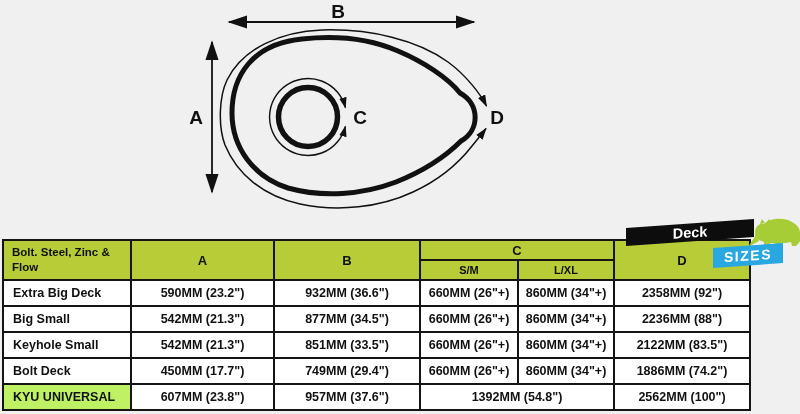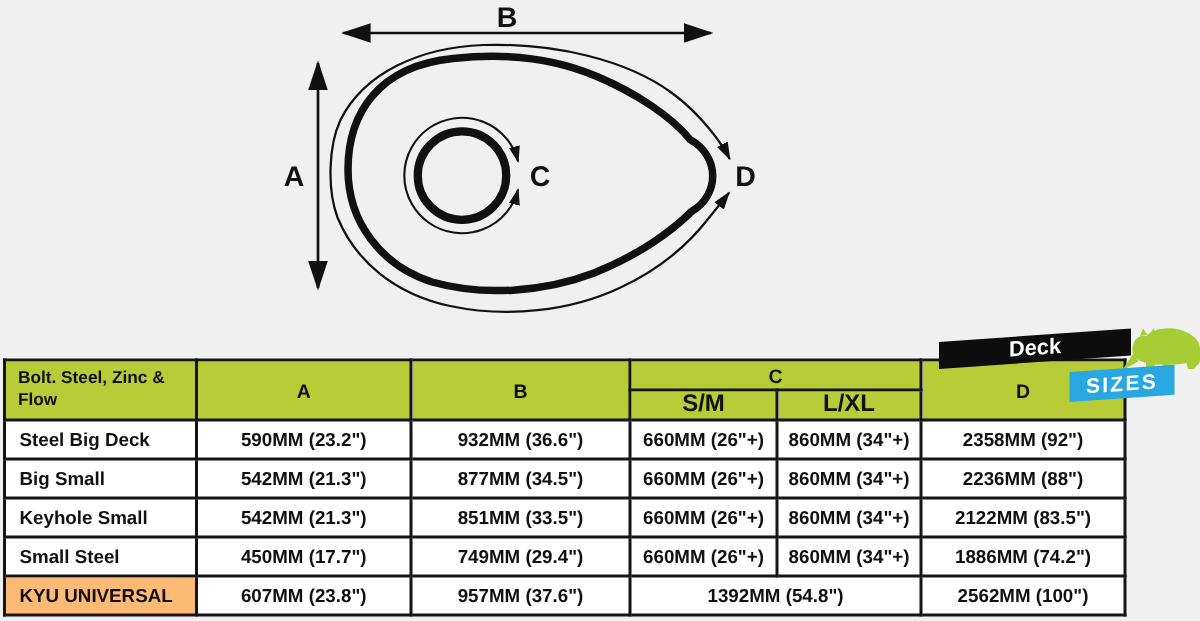"S/M" thead th.sub { font-size: 16px -> 11px }
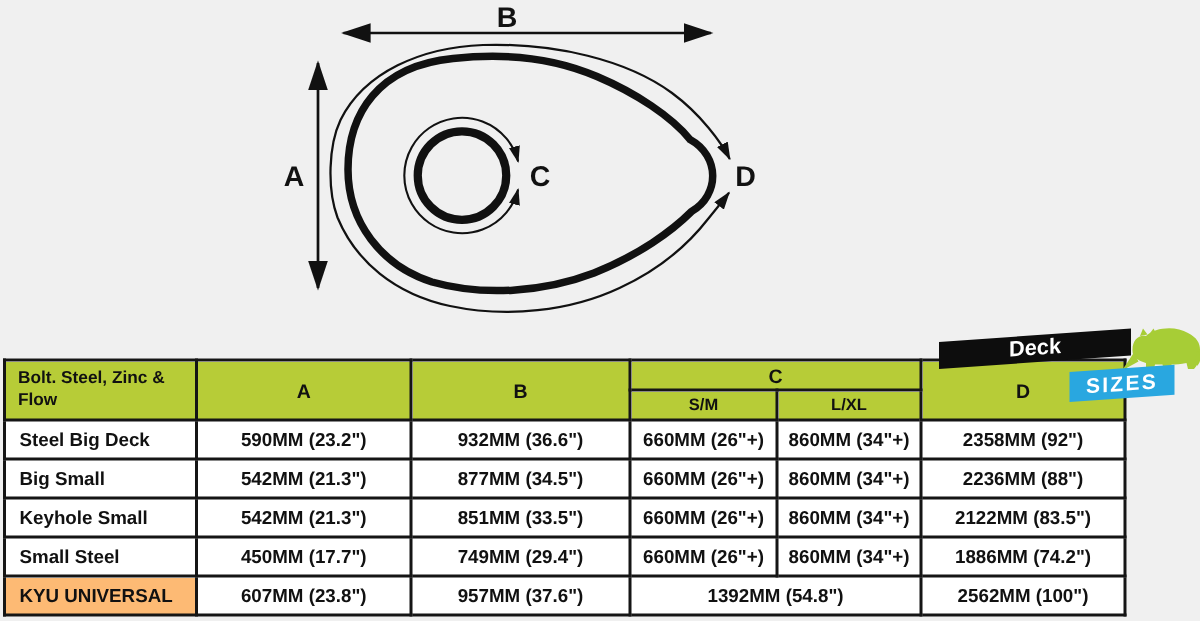"Steel Big Deck" td.row-label { text: Steel -> Extra }
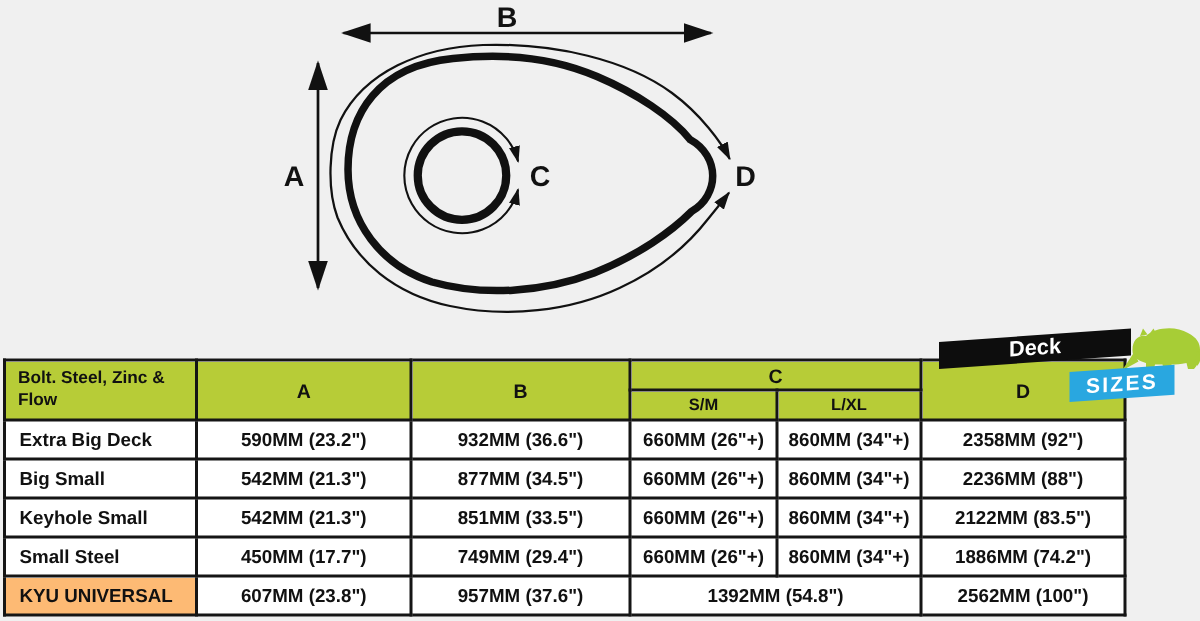"Small Steel" td.row-label { text: Small Steel -> Bolt Deck }
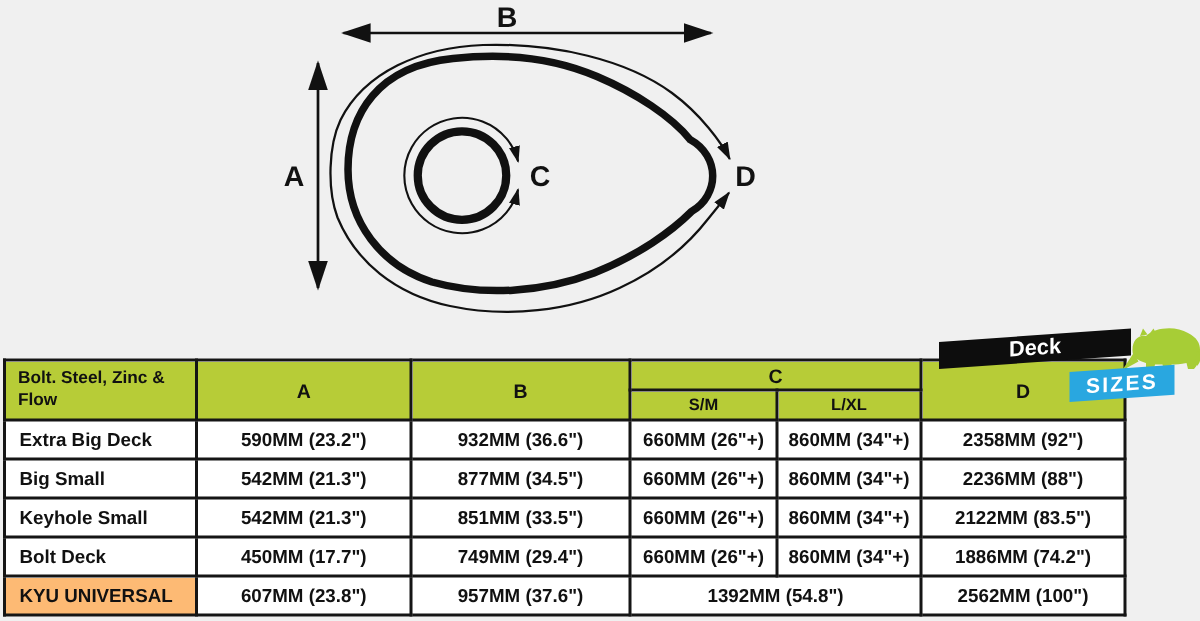"KYU UNIVERSAL" tbody tr.hl td.row-label { background: #fdba74 -> #bef264 }
